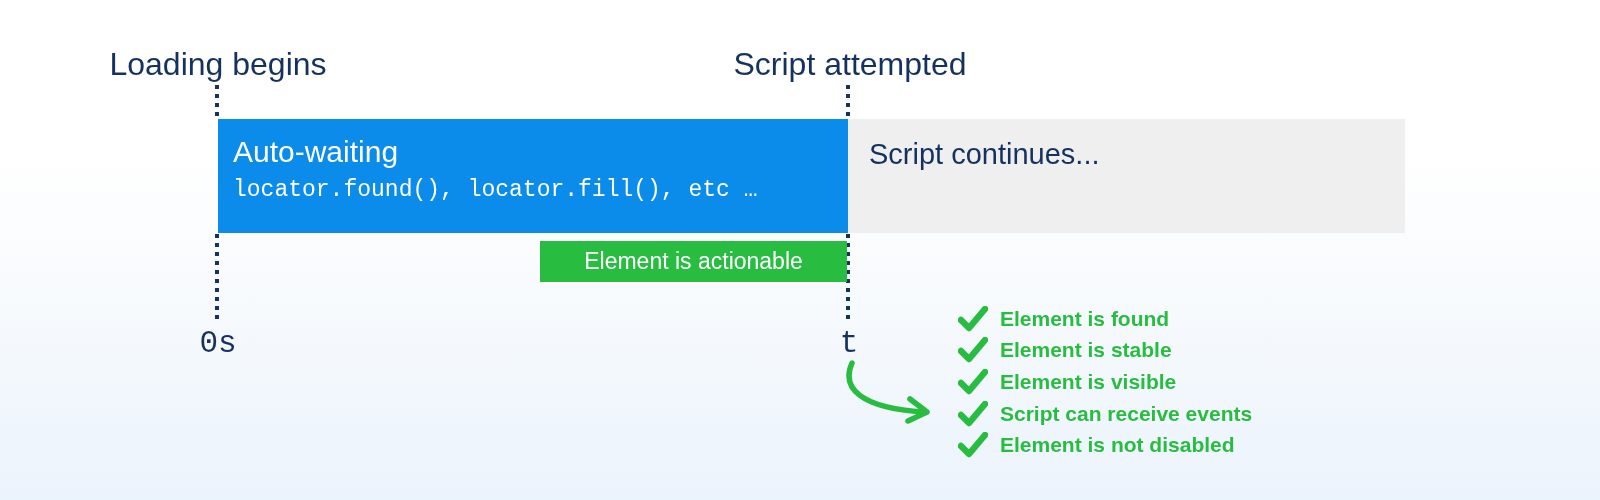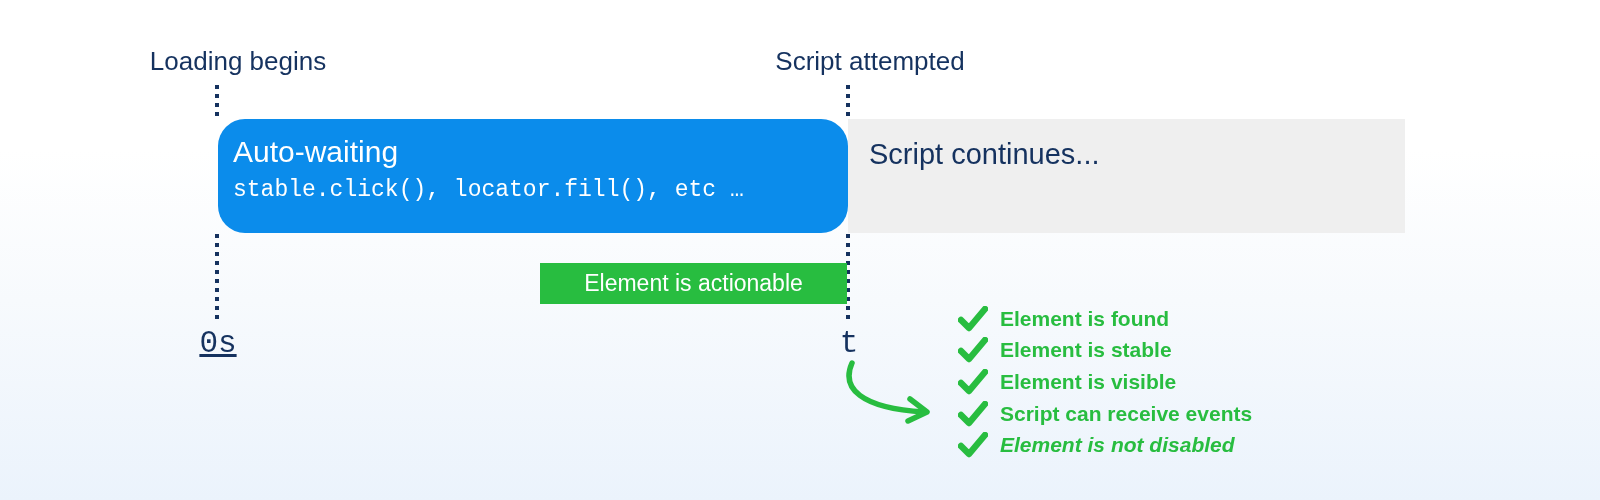"Loading begins" .tl-label { font-size: 26px -> 32px; margin-left: 20px -> none }
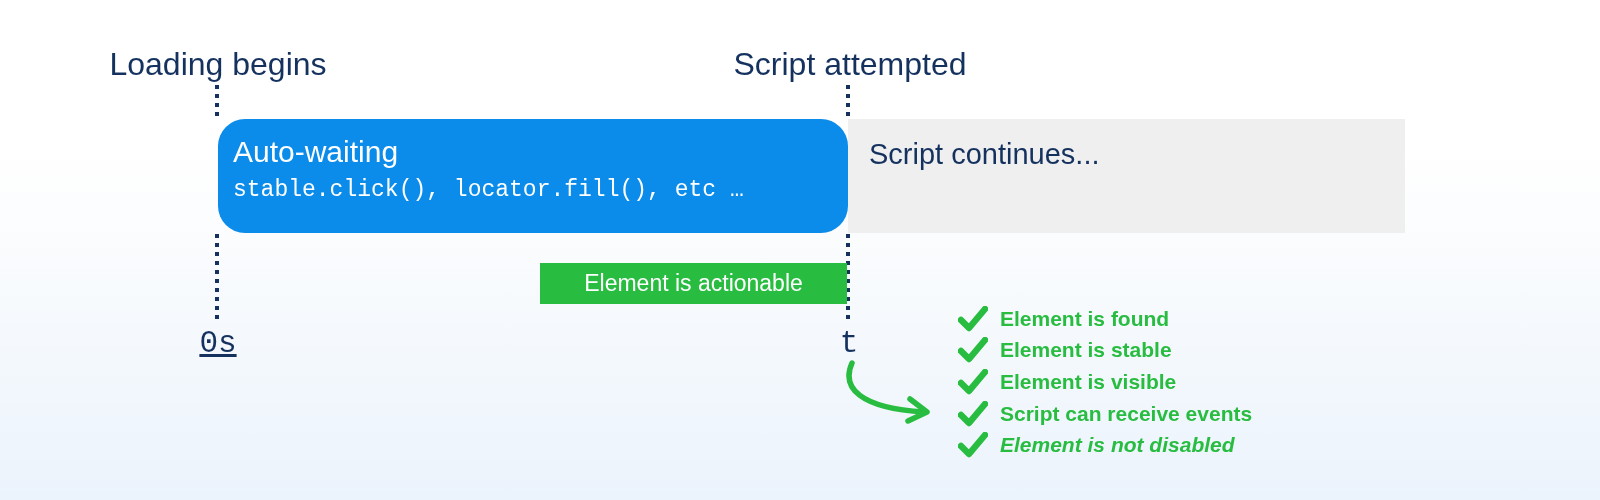"Auto-waiting" .bar.blue { border-radius: 27px -> none }
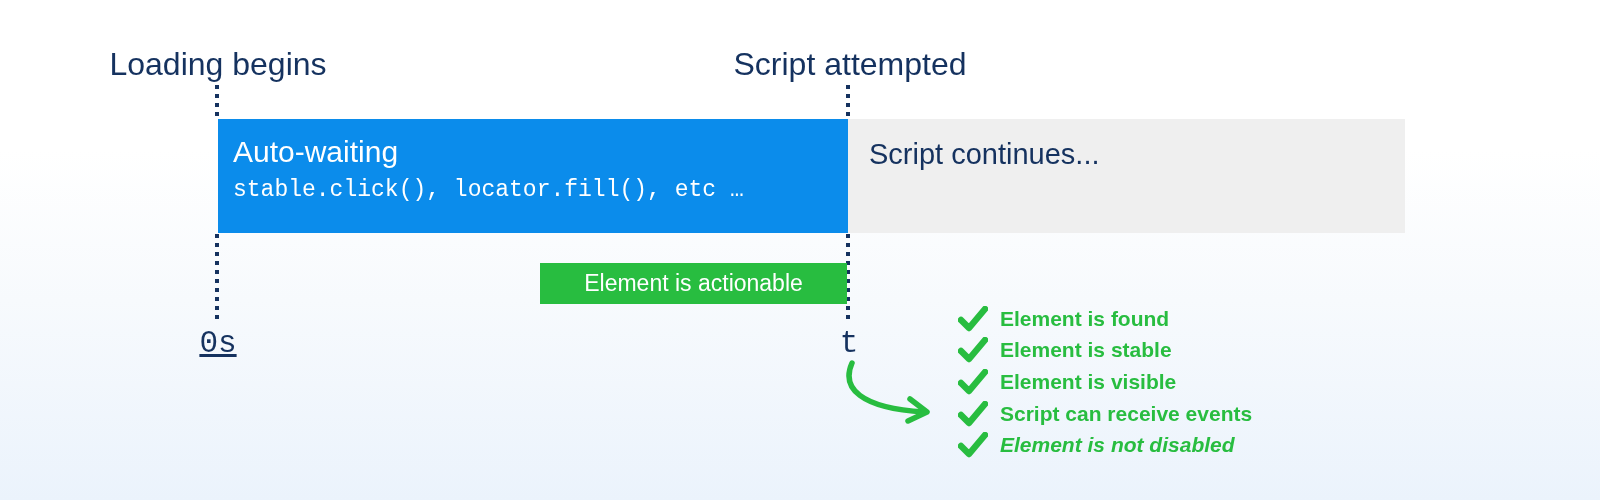"stable.click(), locator.fill(), etc …" div.bar-code { text: stable.click -> locator.found }
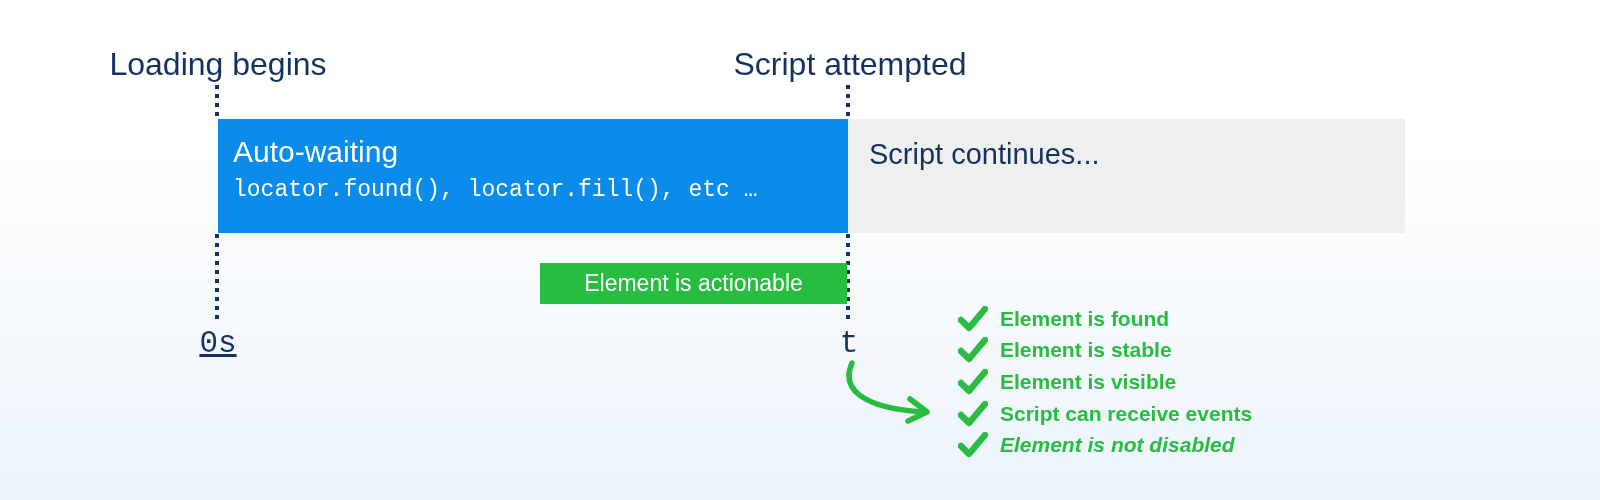"Element is actionable" .badge { margin-top: 22px -> none }
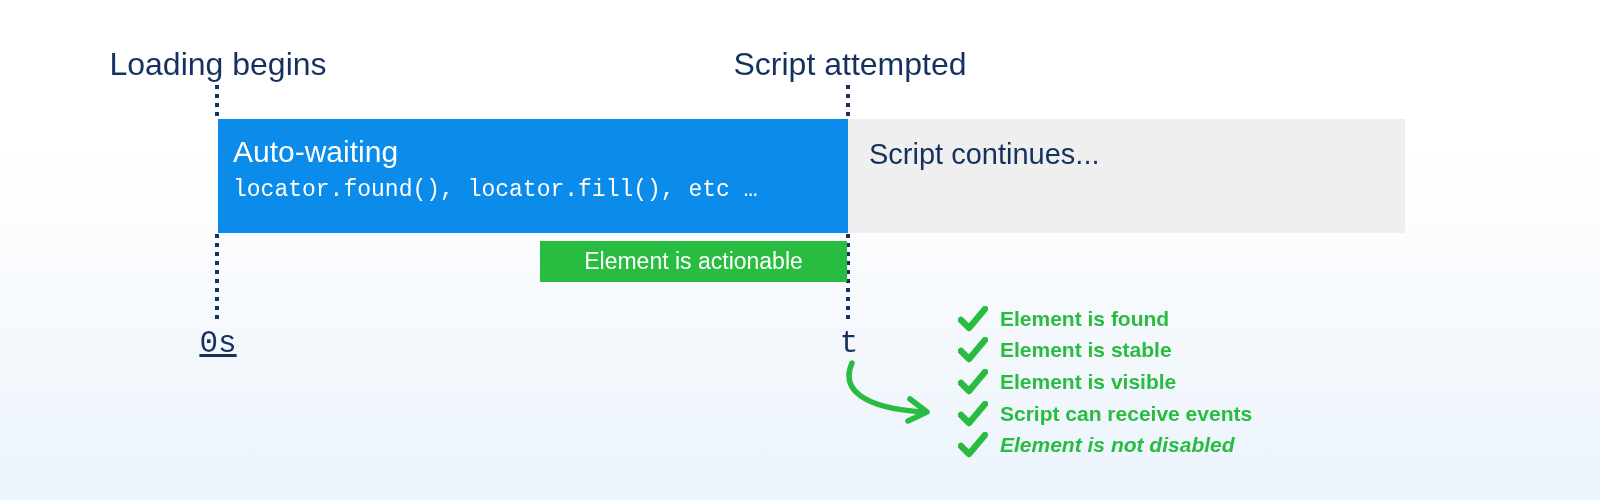"0s" .time-label.start { text-decoration: underline -> none }
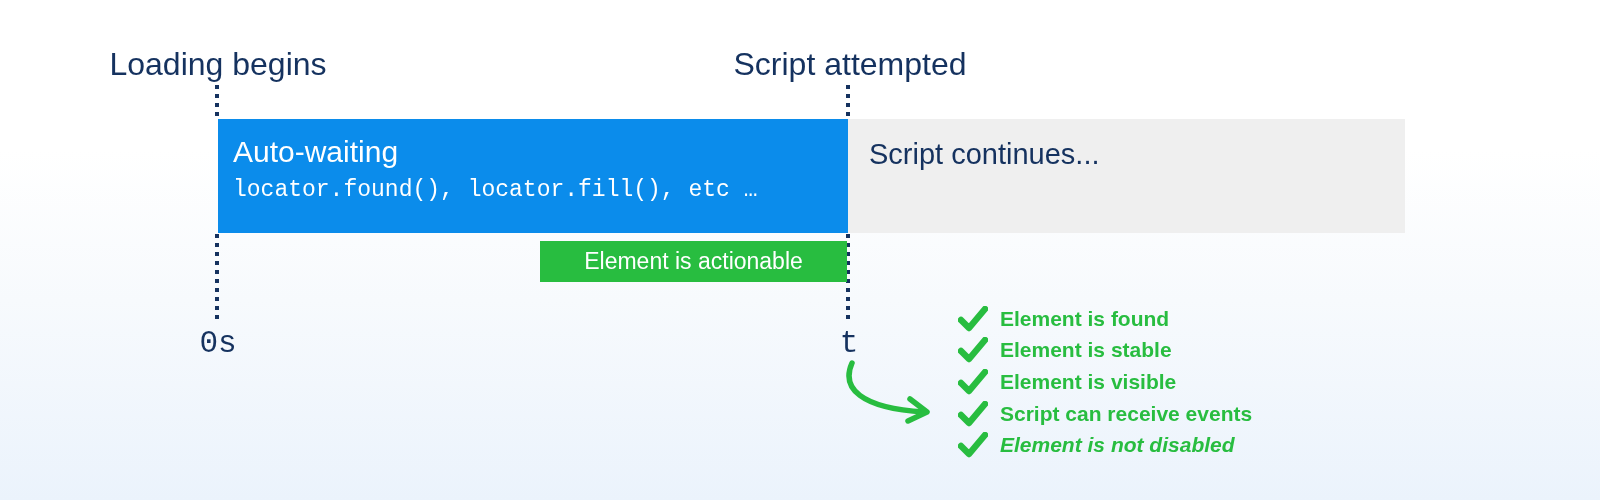"Element is not disabled" span.check-text { font-style: italic -> none }
